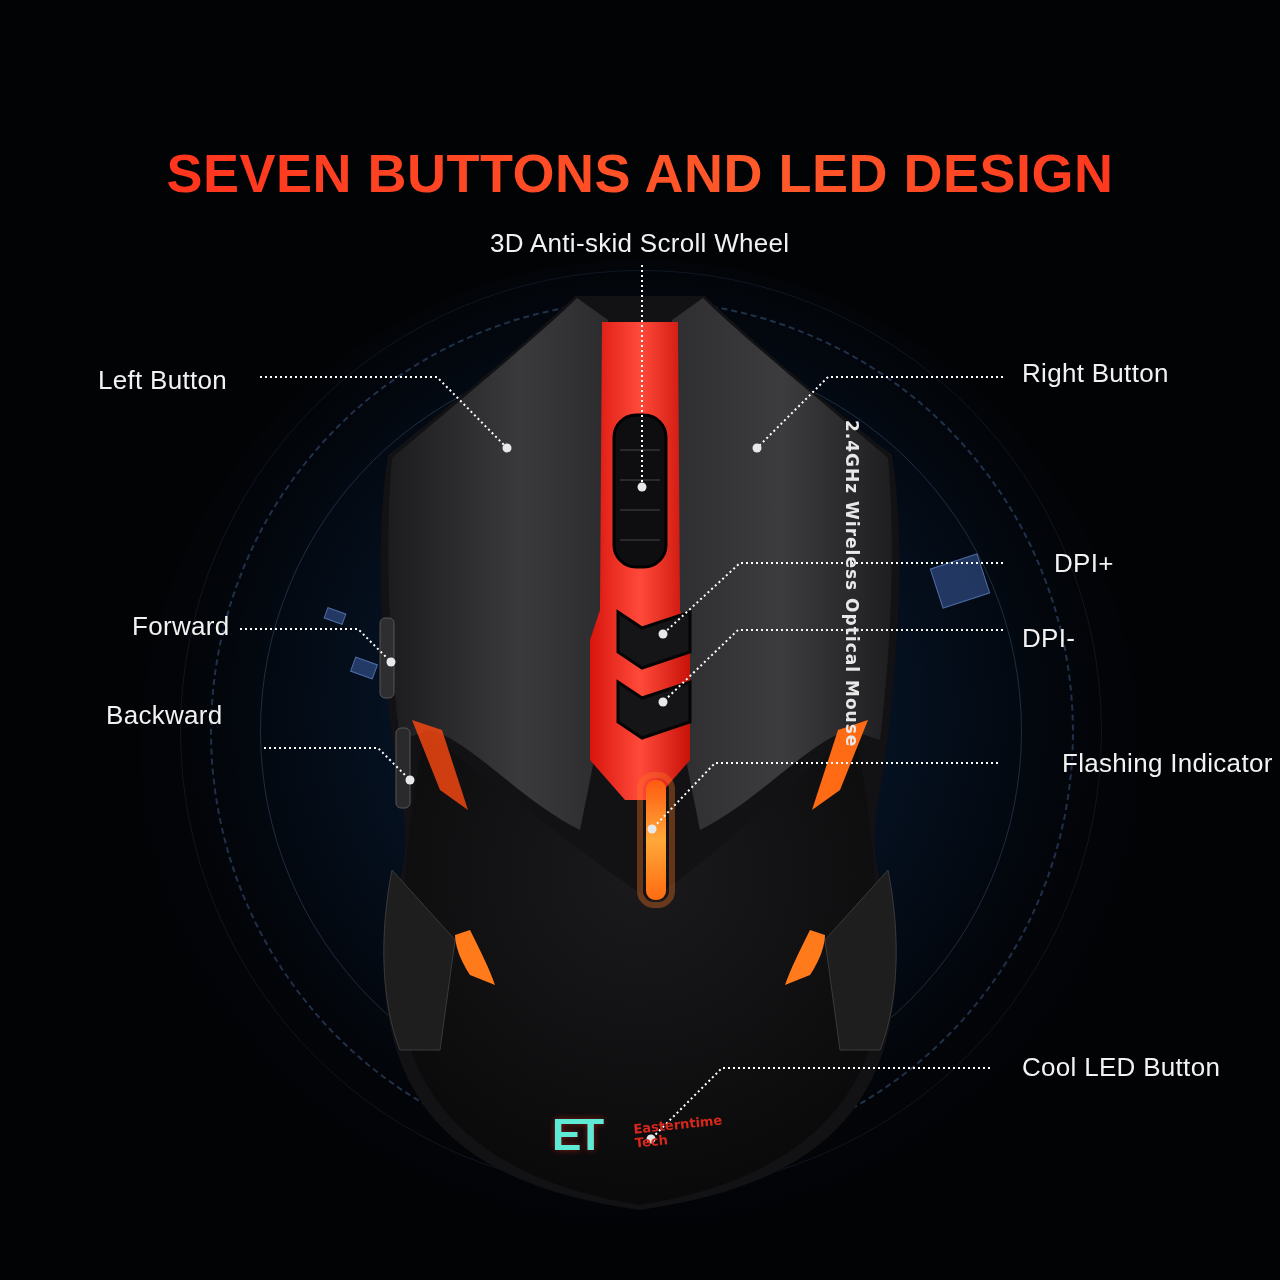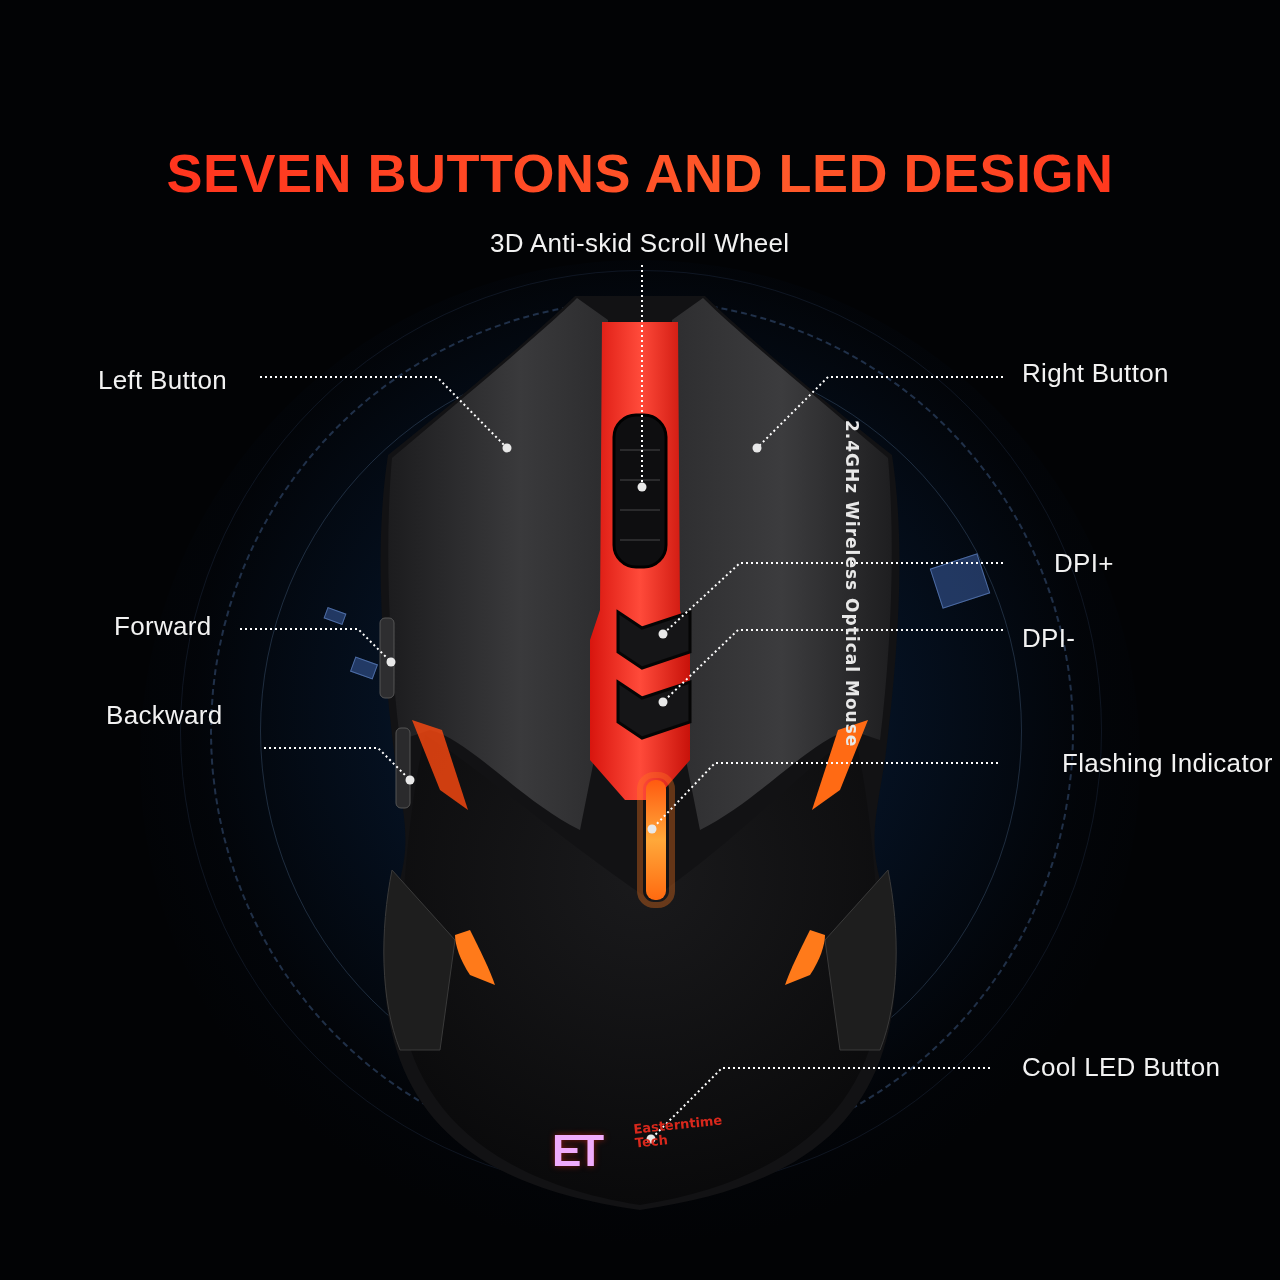"Forward" div.label { left: 114px -> 132px }
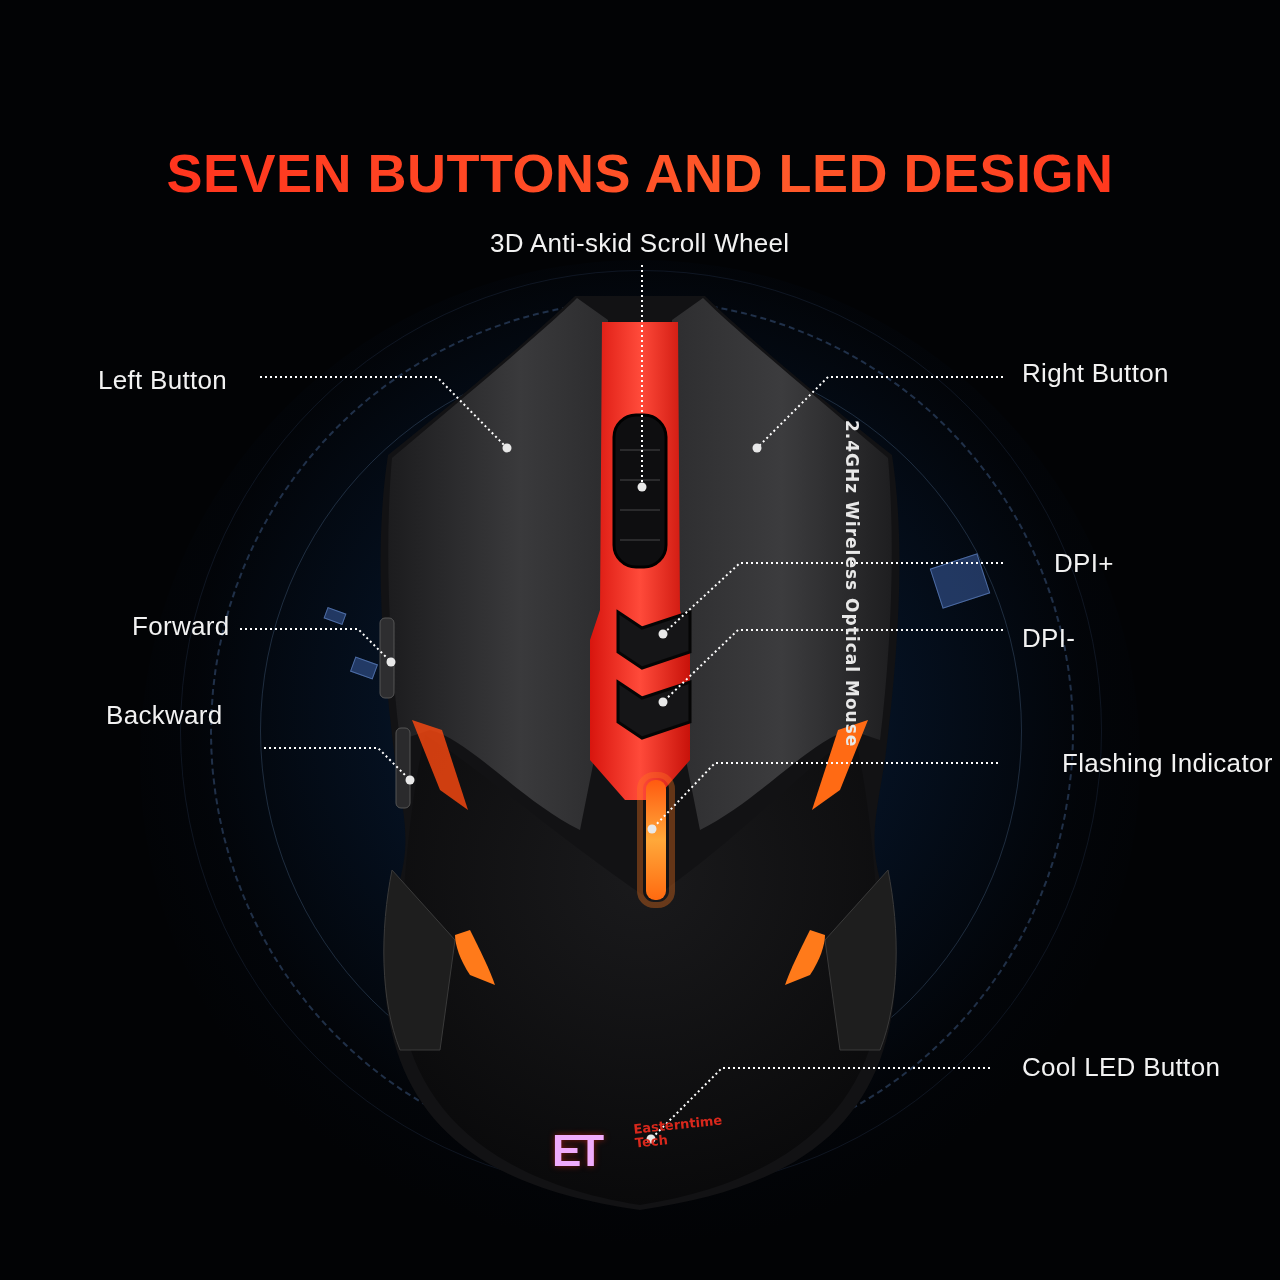"ET" .brand-et { color: #f0abfc -> #5eead4; margin-top: 16px -> none }
